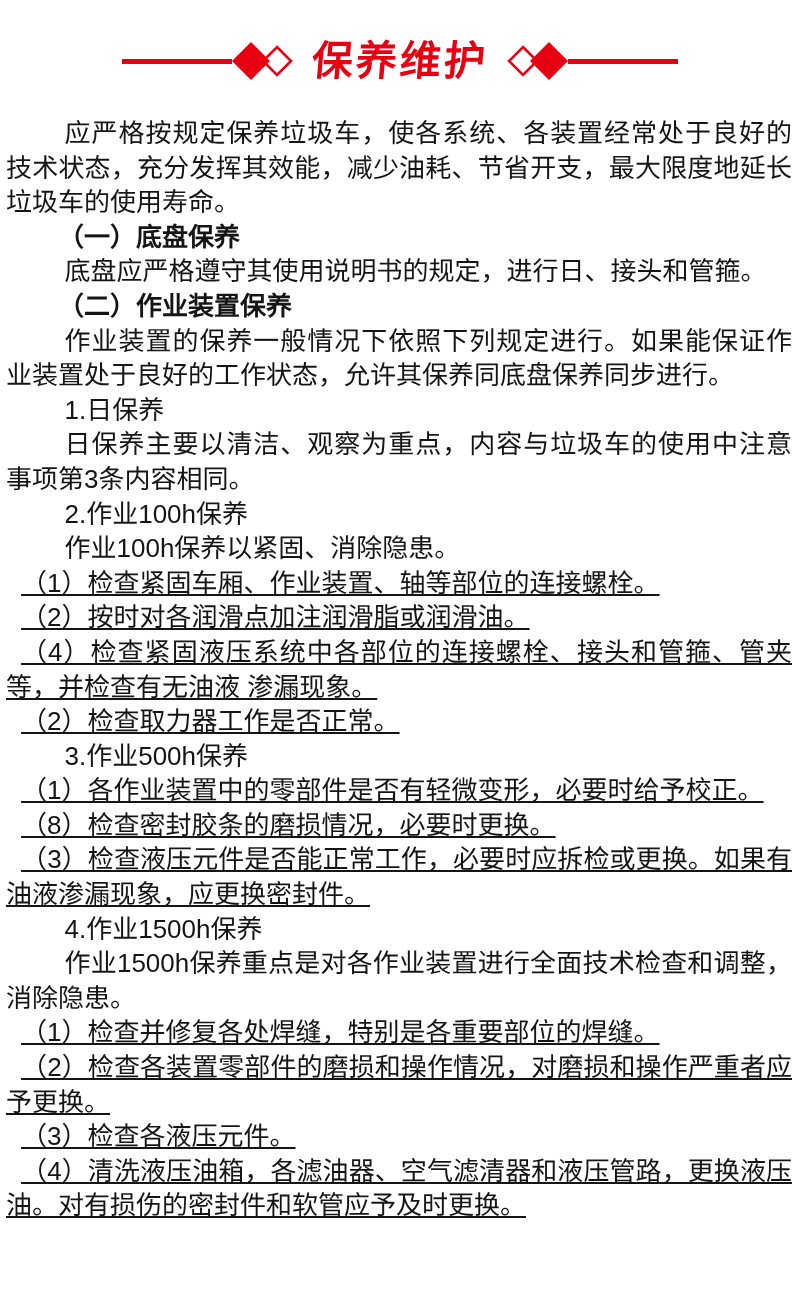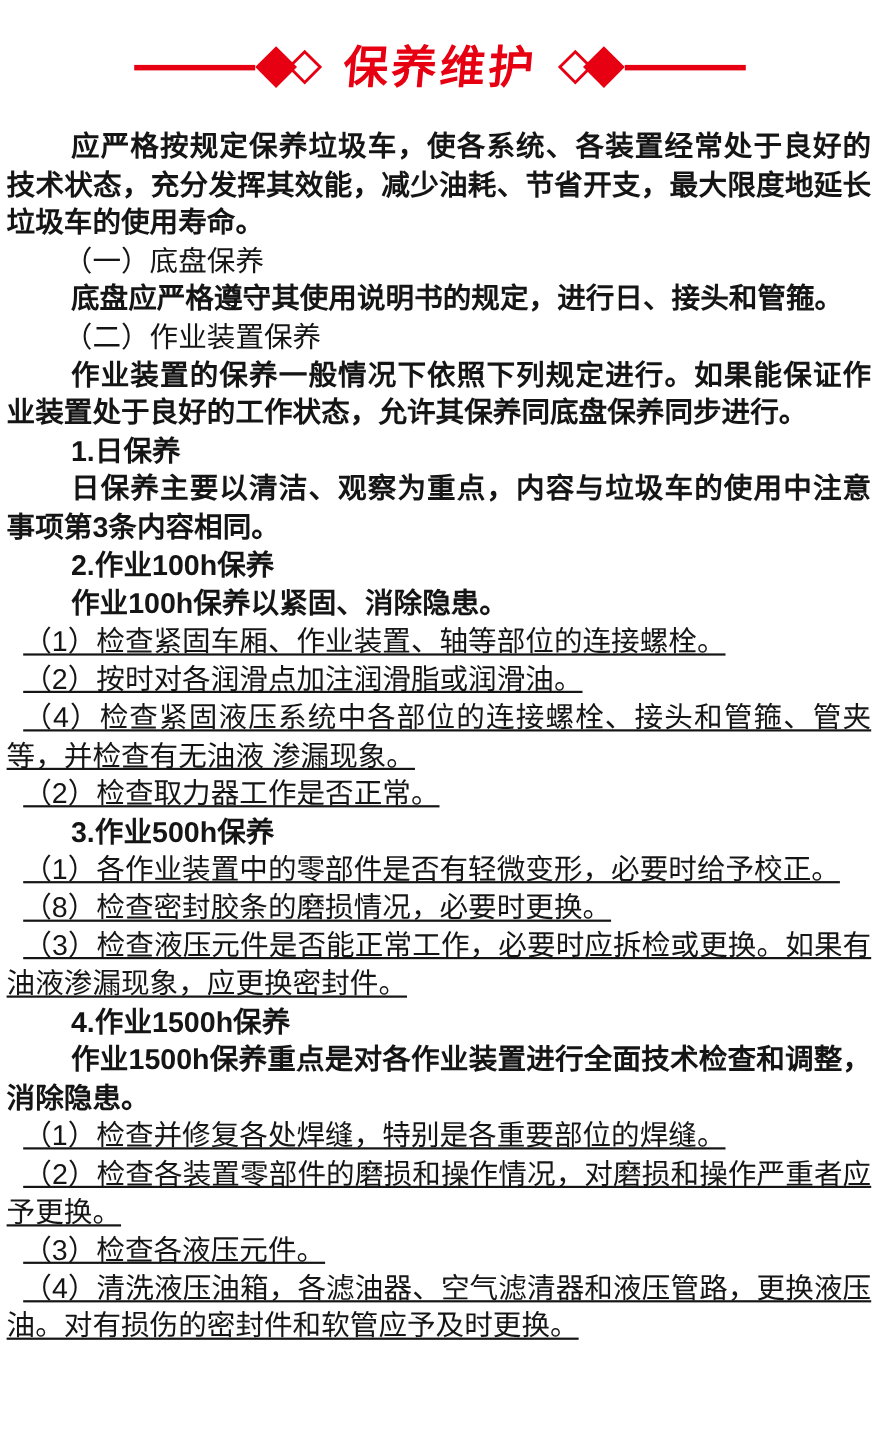"应严格按规定保养垃圾车，使各系统、各装置经常处于良好的技术状态，充分发挥其效能，" .para { font-weight: bold -> none }
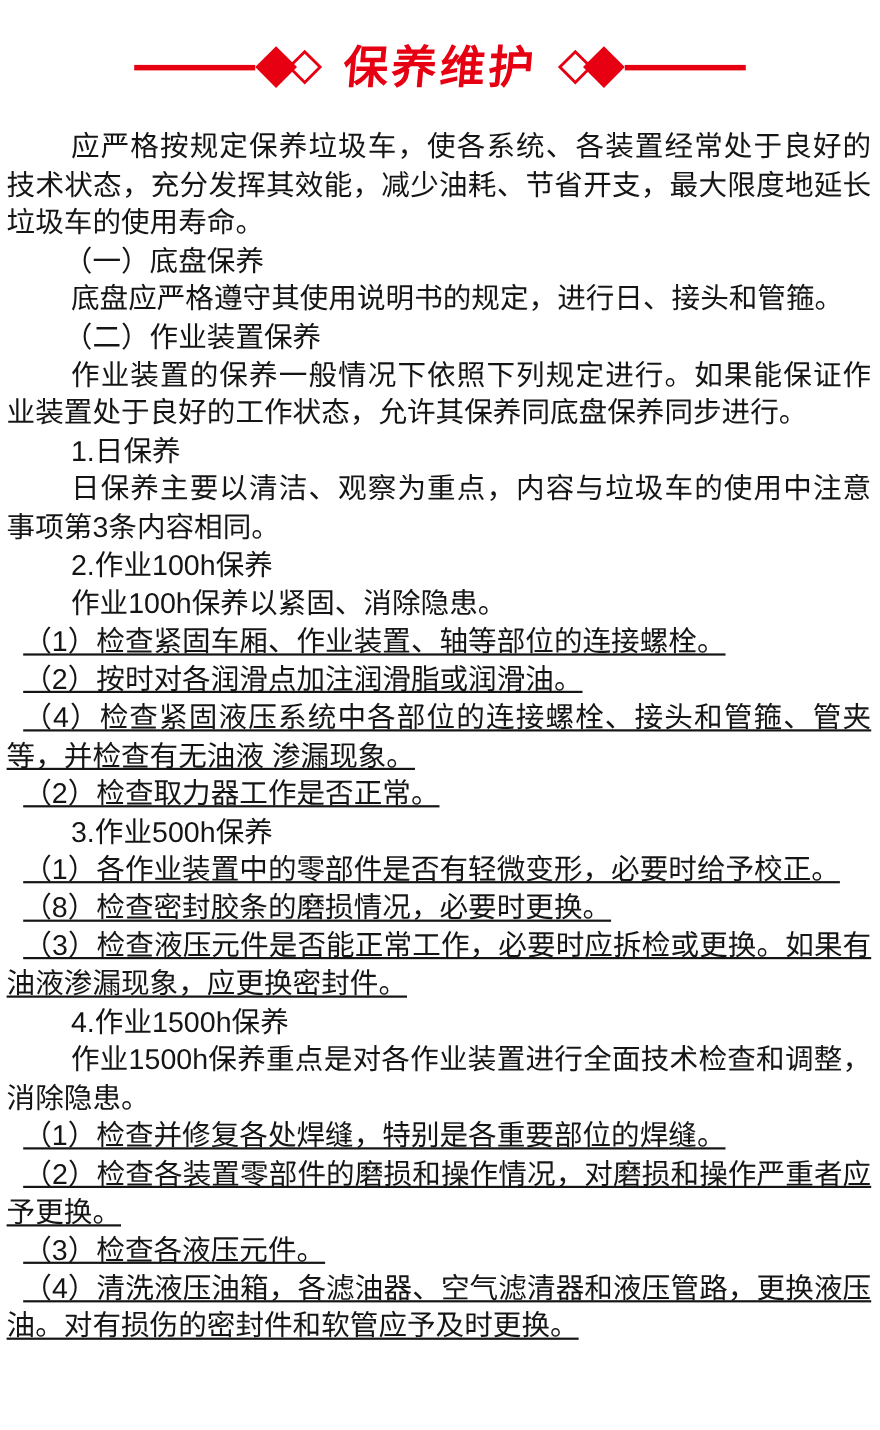"（一）底盘保养" .heading { font-weight: normal -> bold }
